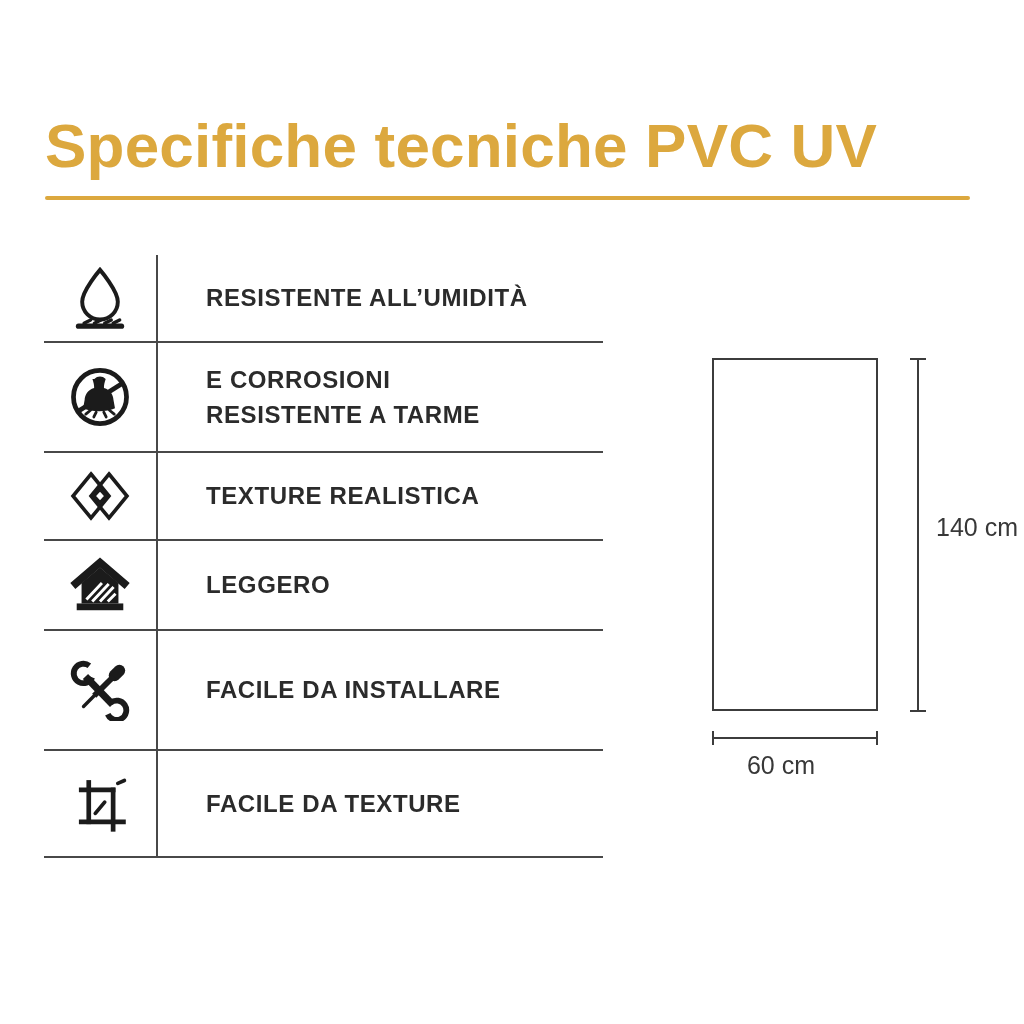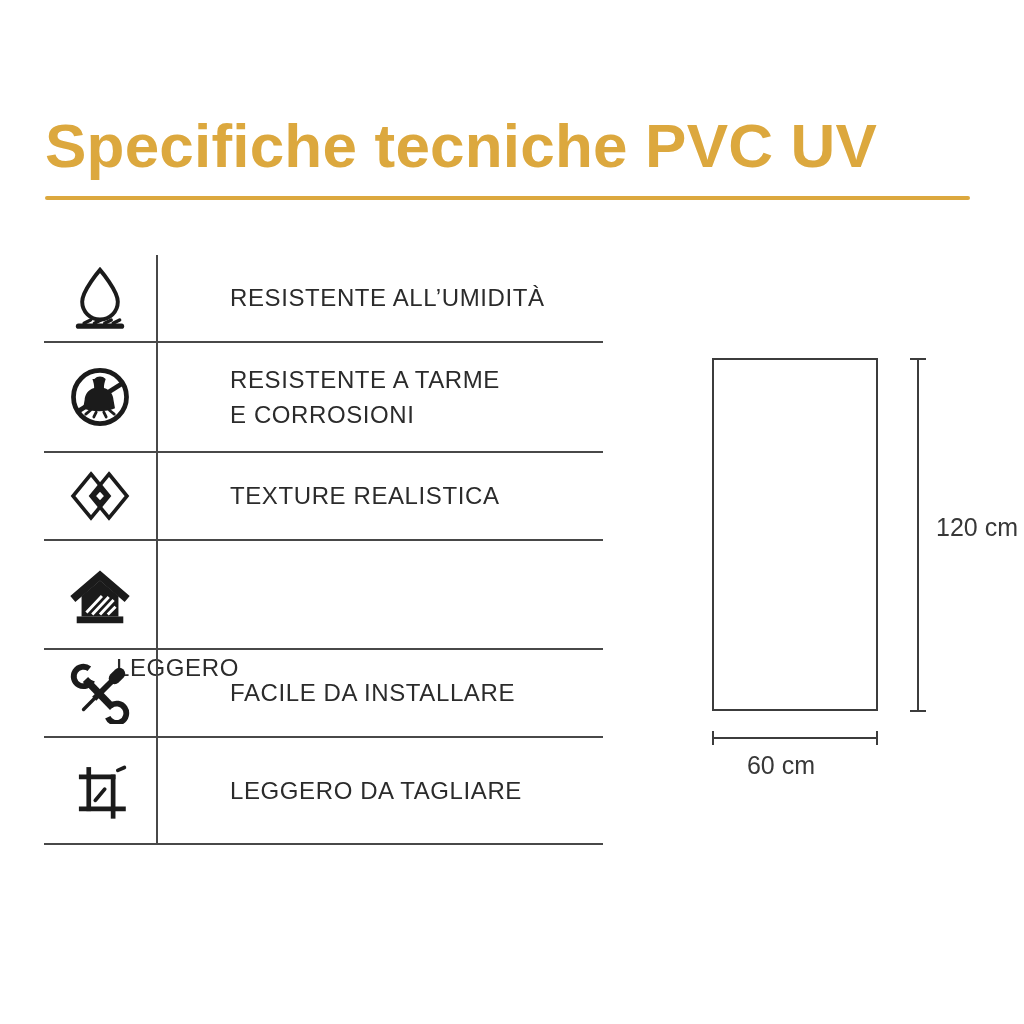"RESISTENTE ALL’UMIDITÀ" .feature-line { font-weight: 400 -> 700; margin-left: 24px -> none }
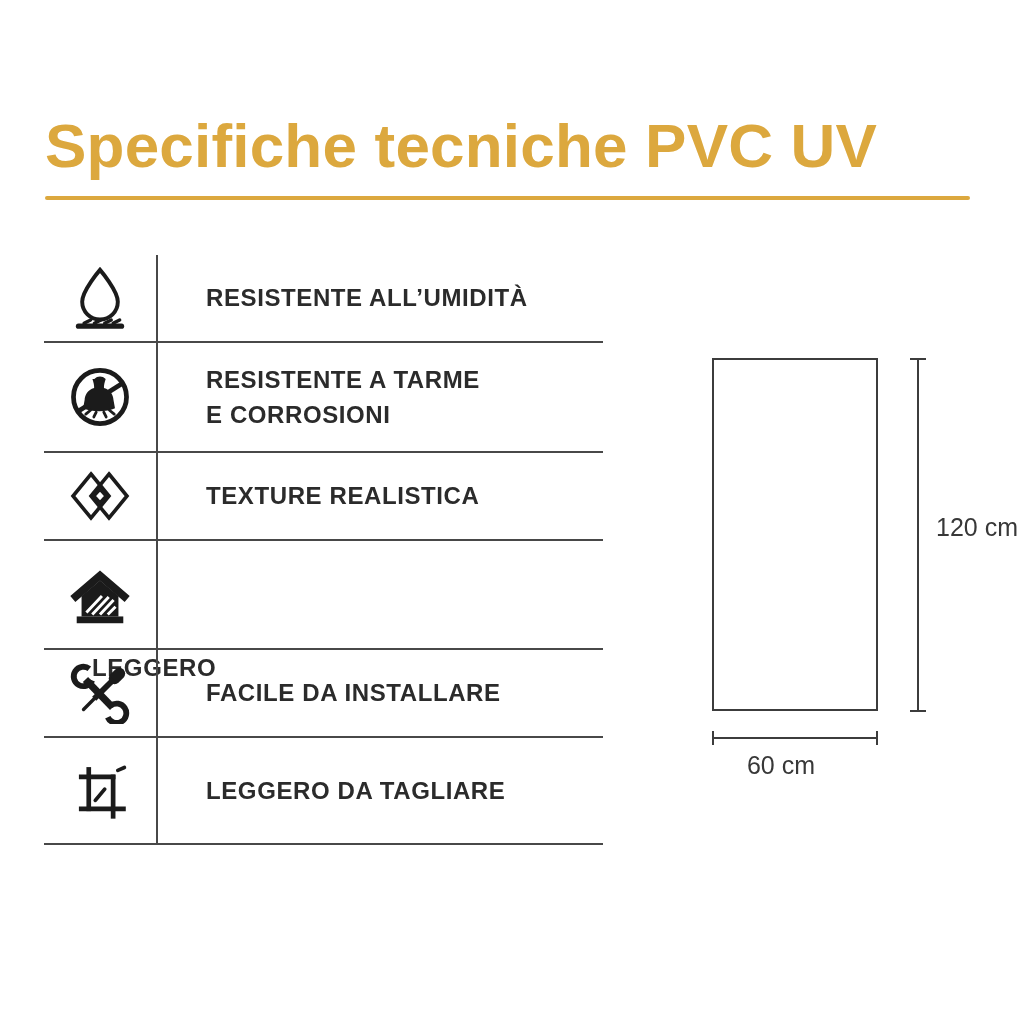"RESISTENTE A TARME" div.feature-line { order: before "E CORROSIONI" -> after "E CORROSIONI" }
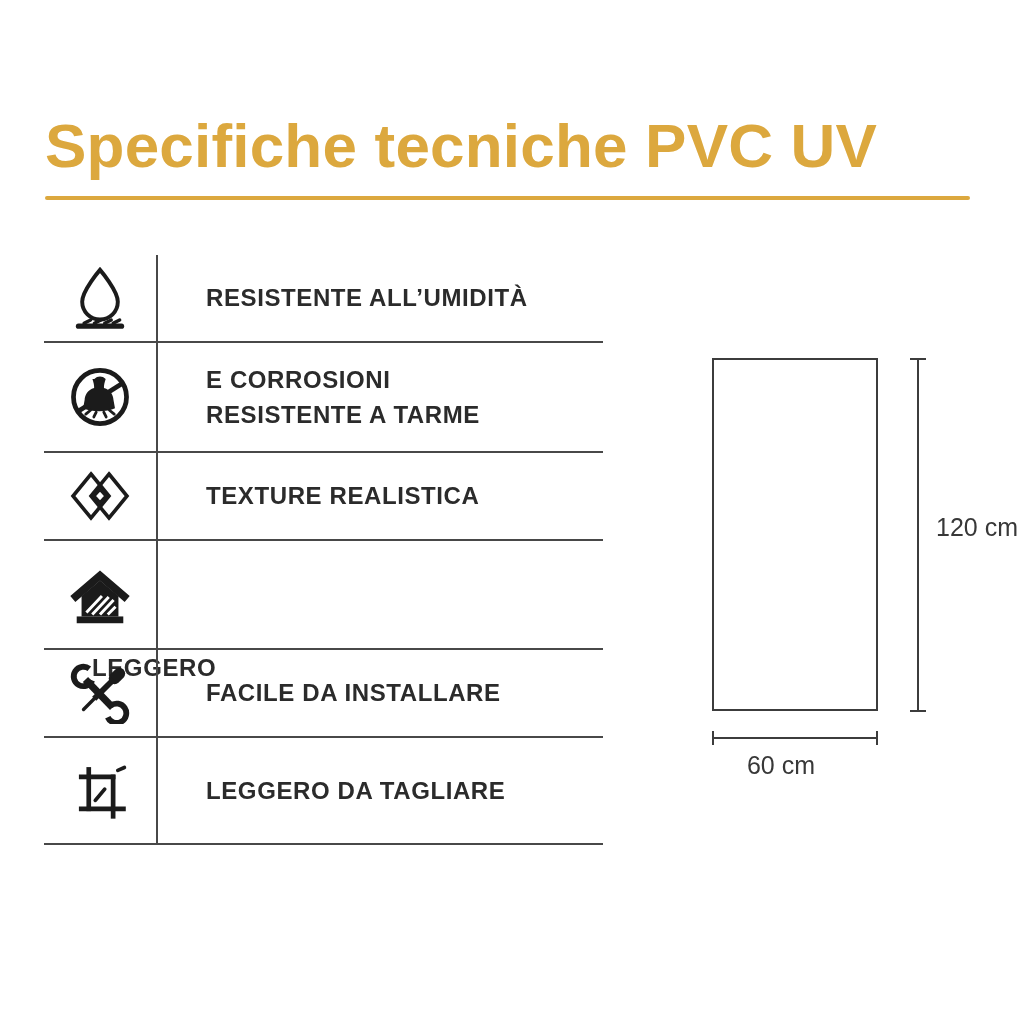"120 cm" div.dim-label { text: 120 -> 140 }
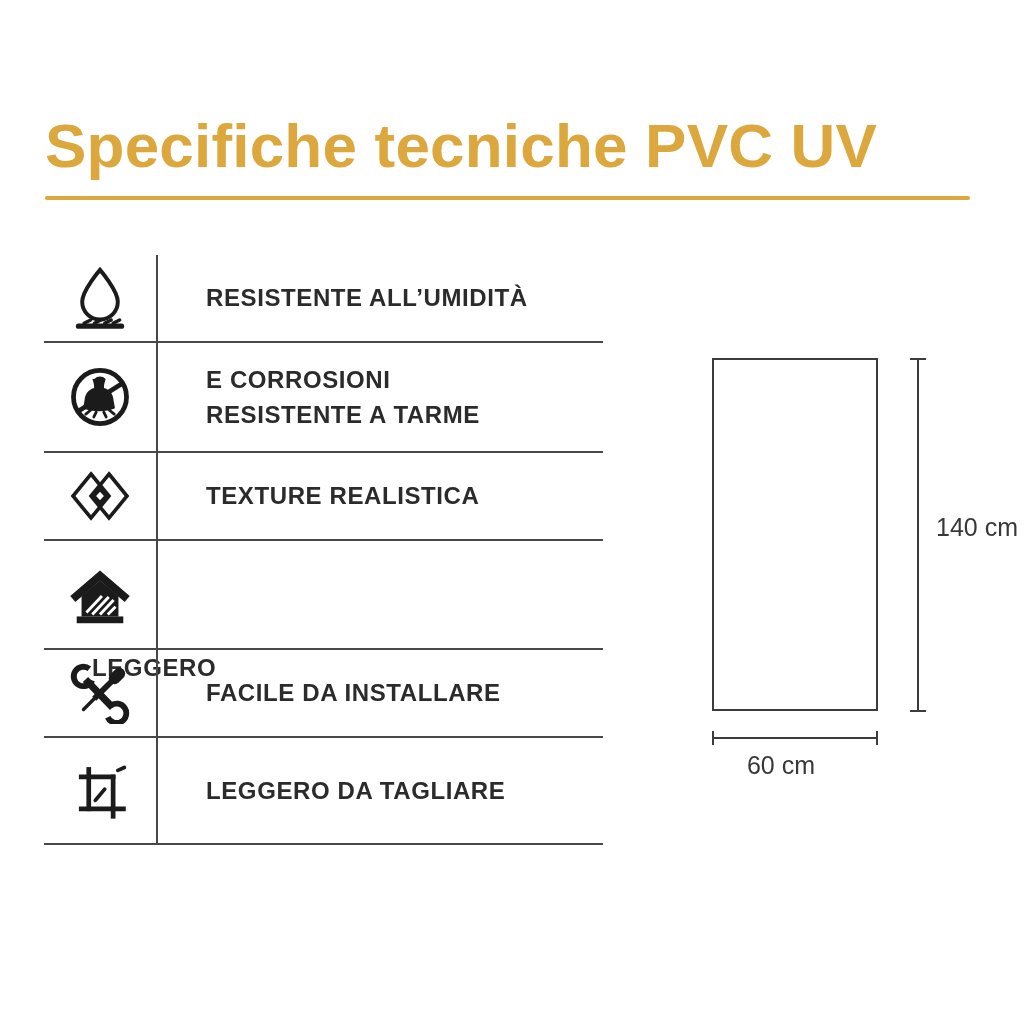"LEGGERO" .feature-row:nth-child(4) { flex-direction: column -> none; height: 109px -> 90px }
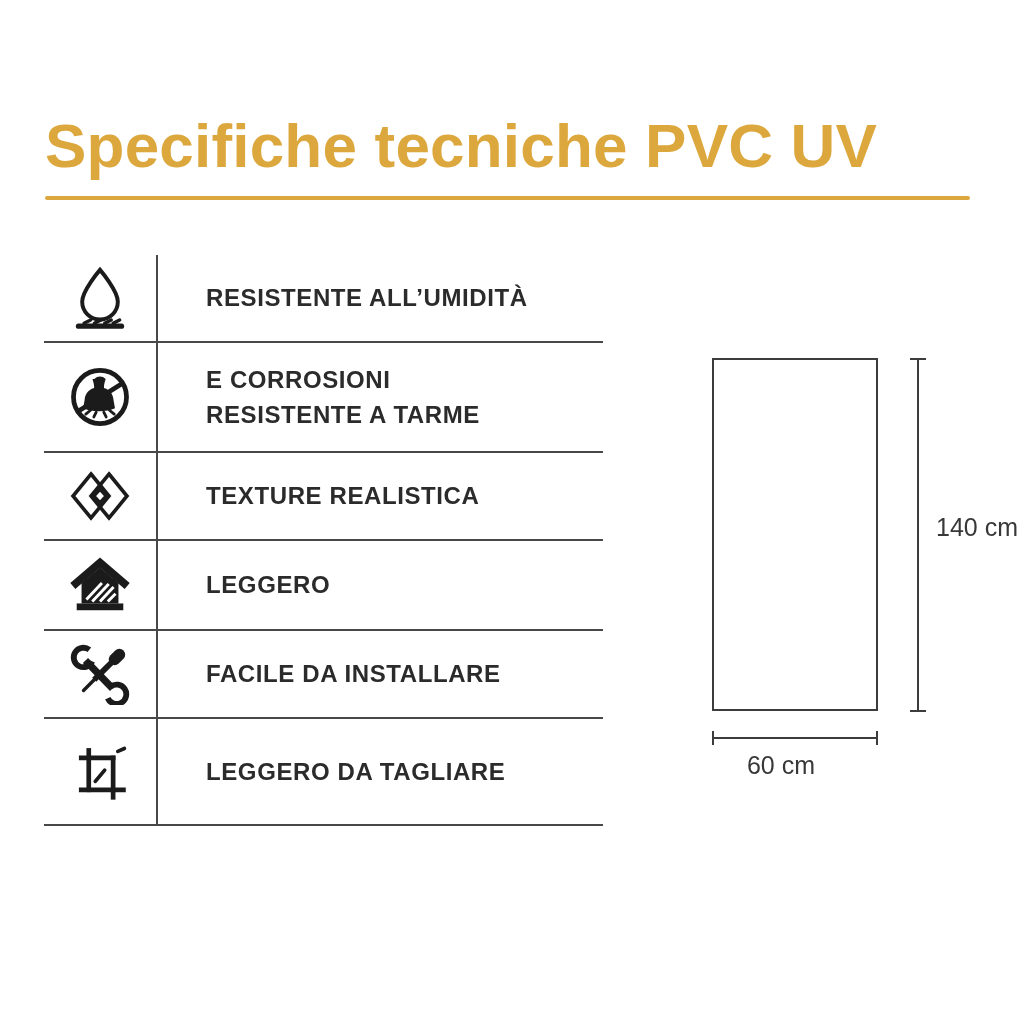"FACILE DA INSTALLARE" .feature-row:nth-child(5) { height: 88px -> 120px }
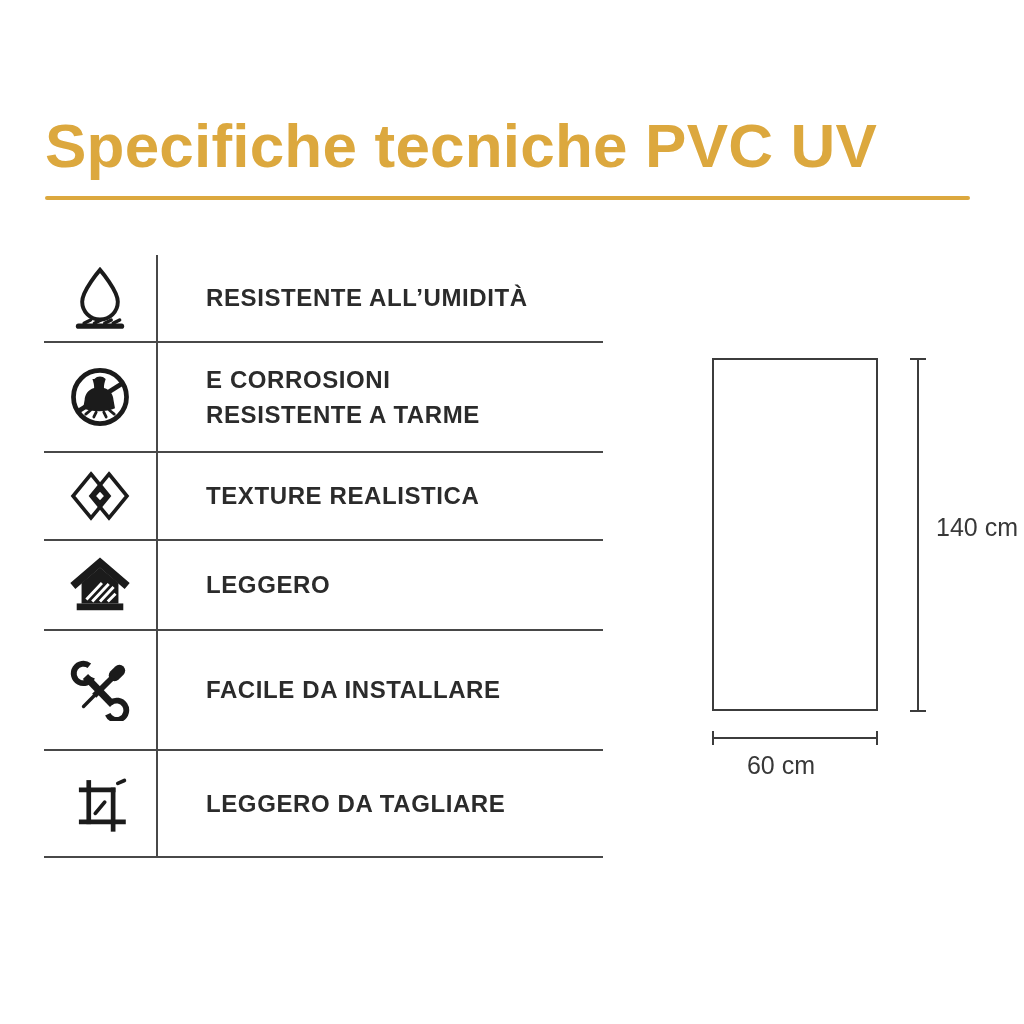"LEGGERO DA TAGLIARE" div.feature-line { text: LEGGERO DA TAGLIARE -> FACILE DA TEXTURE }
